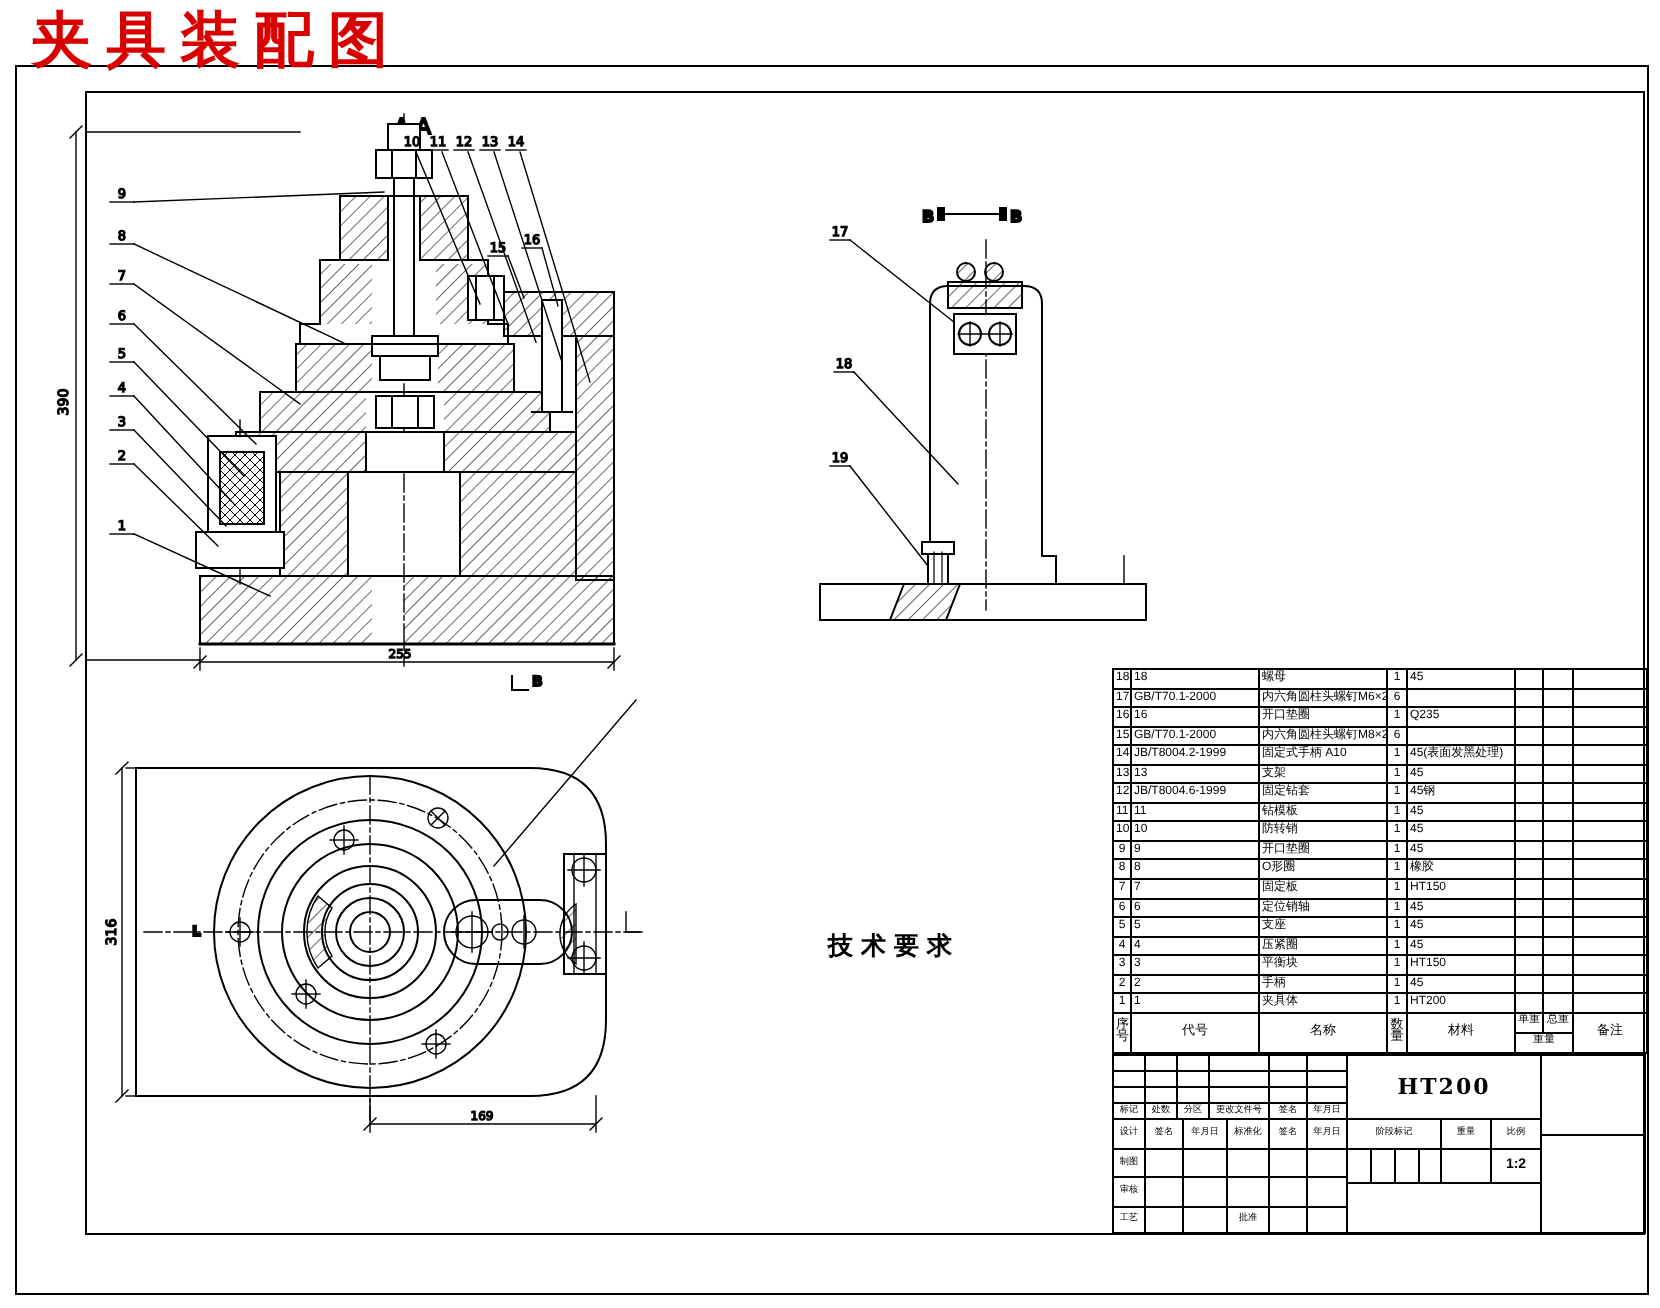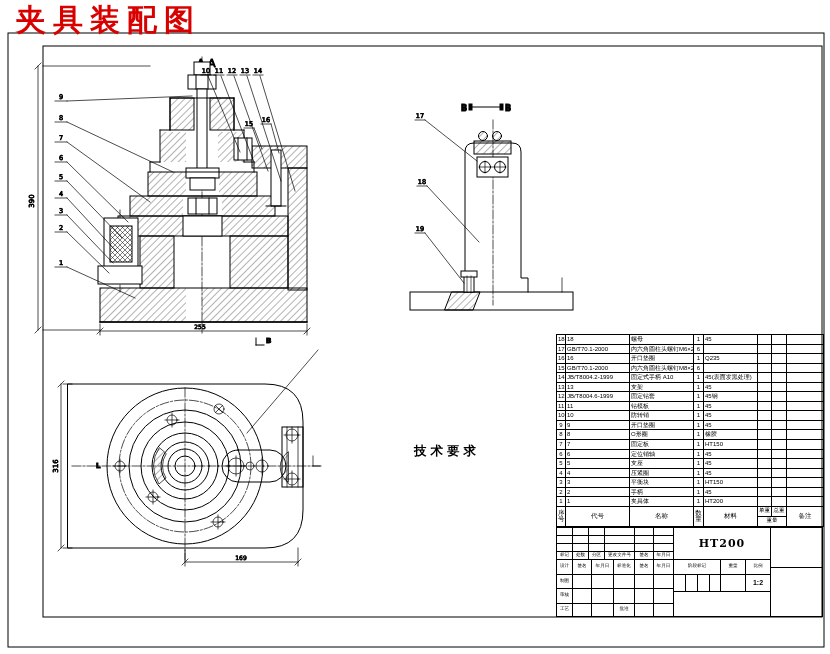"技术要求" #techreq { top: 443px -> 465px }
